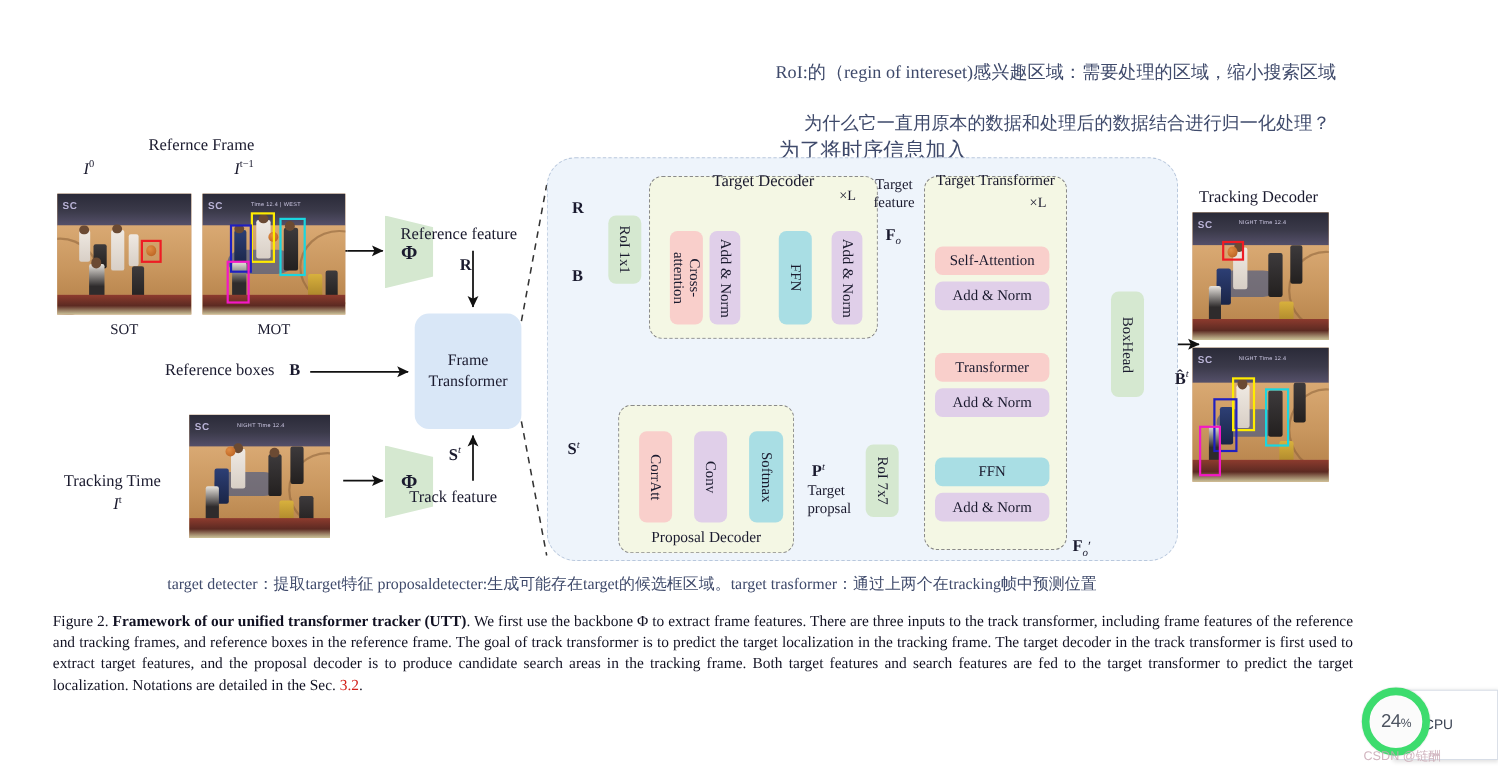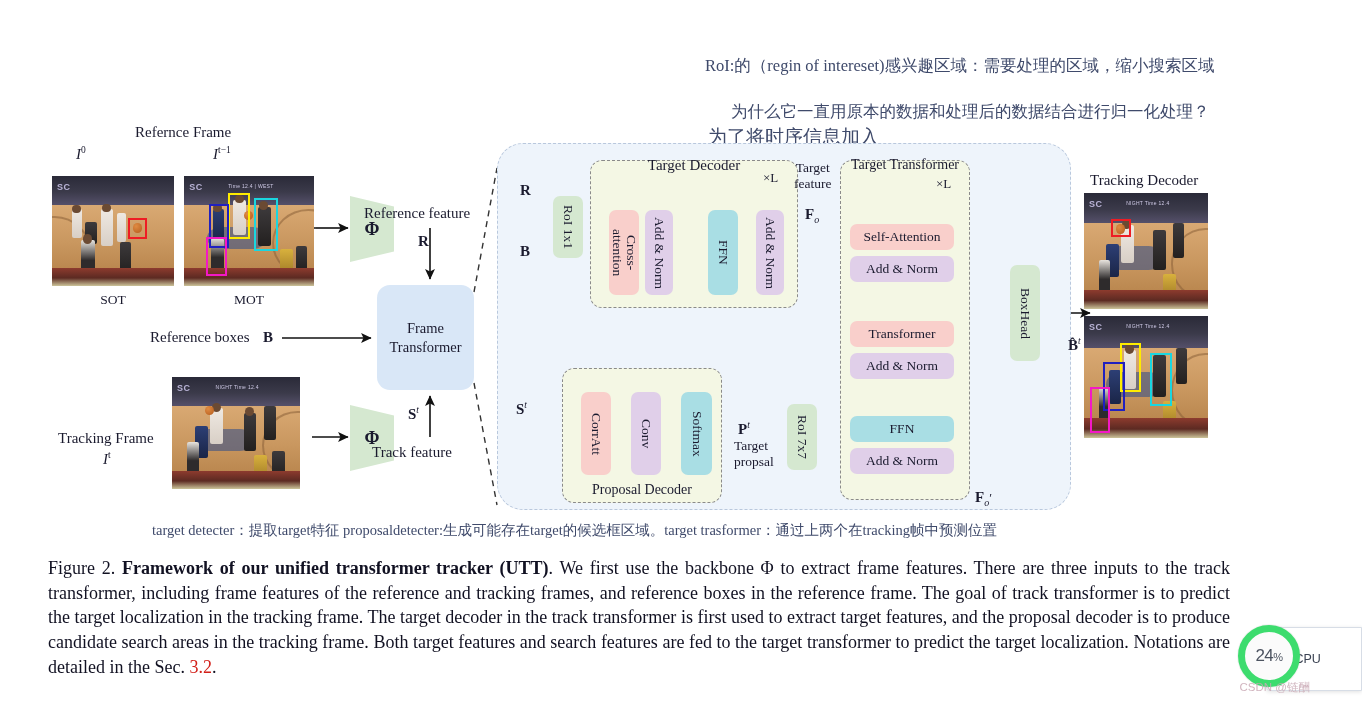"Tracking Frame" div.abs { text: Frame -> Time }
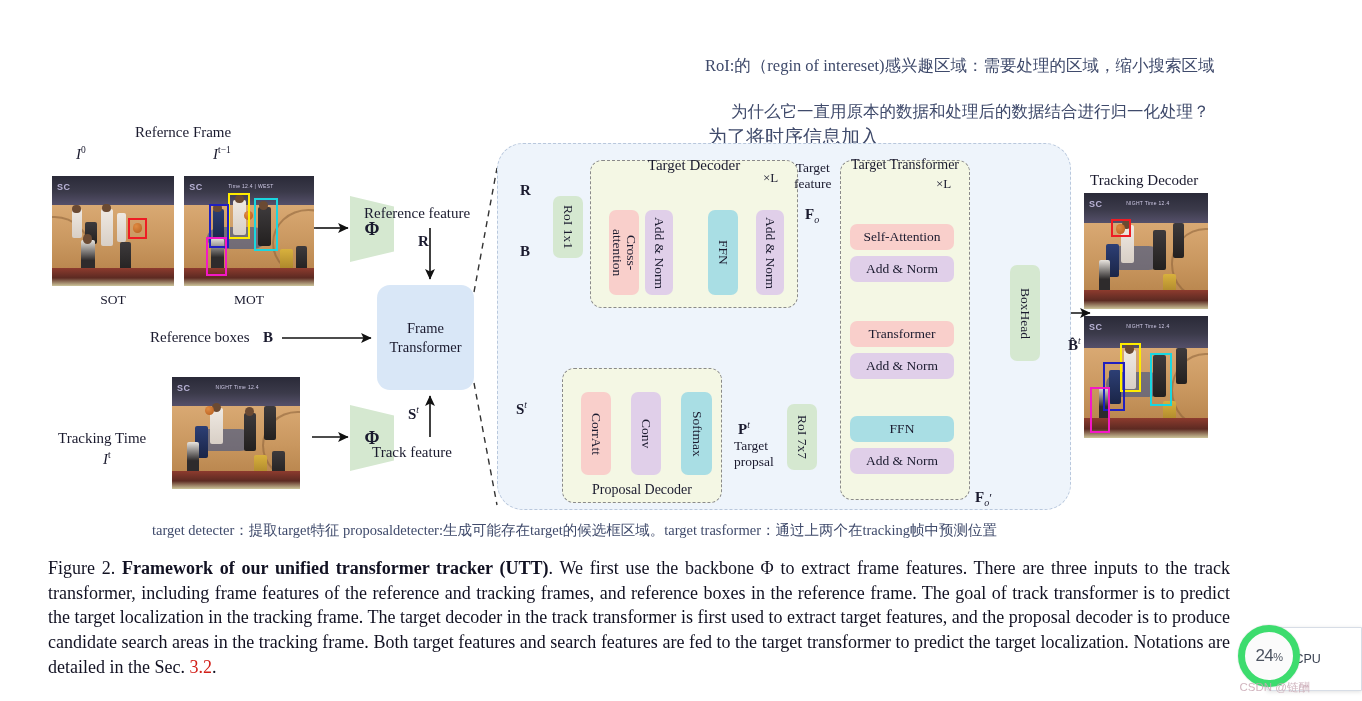"Figure 2. Framework of our" #caption { font-size: 18px -> 14px }
